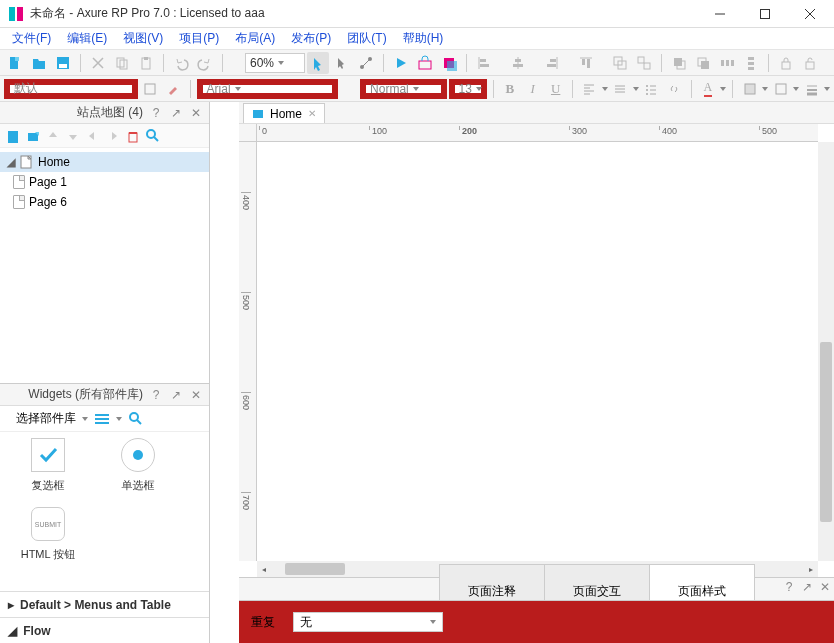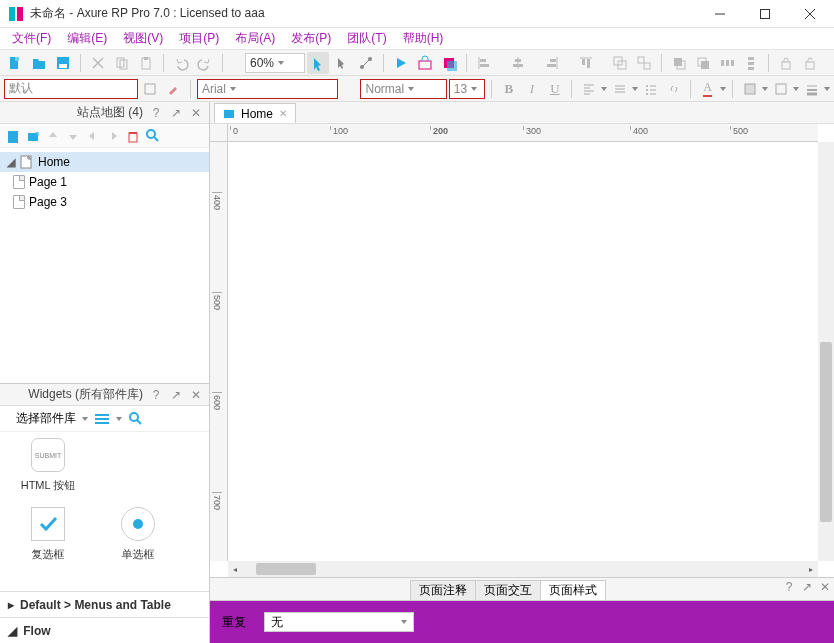"文件(F)" .menuitem { color: #a21caf -> #1d4ed8 }
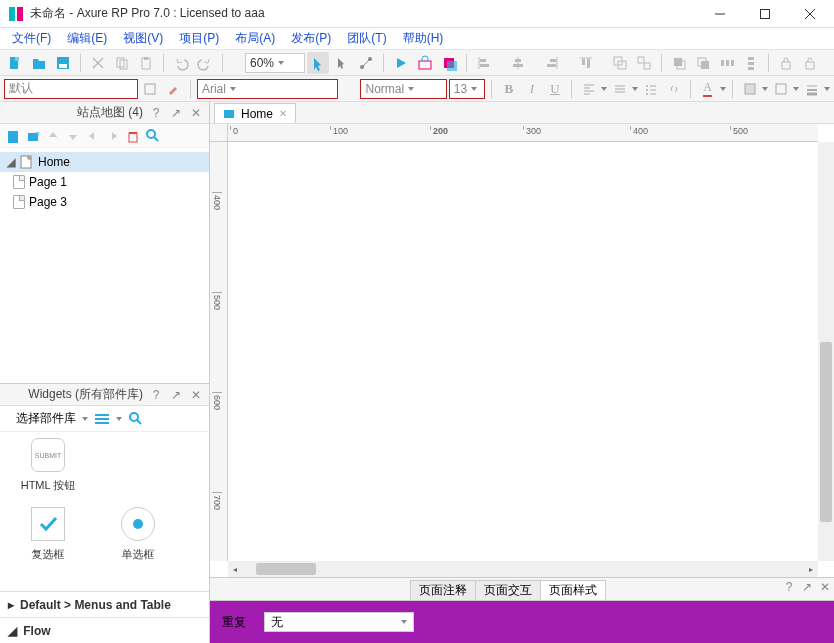"默认" .dropdown { border: 1px solid #b91c1c -> 6px solid #b91c1c }
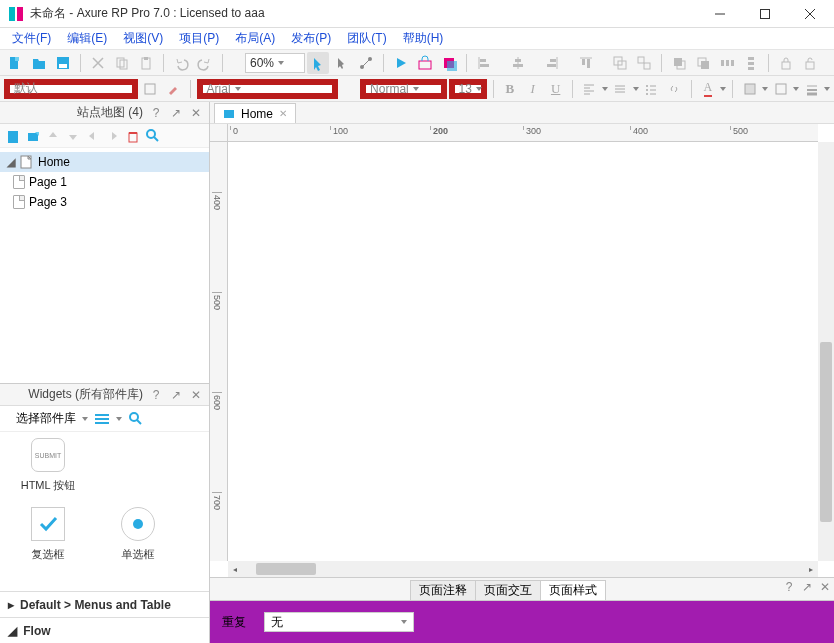"站点地图 (4)" .body { gap: none -> 29px }
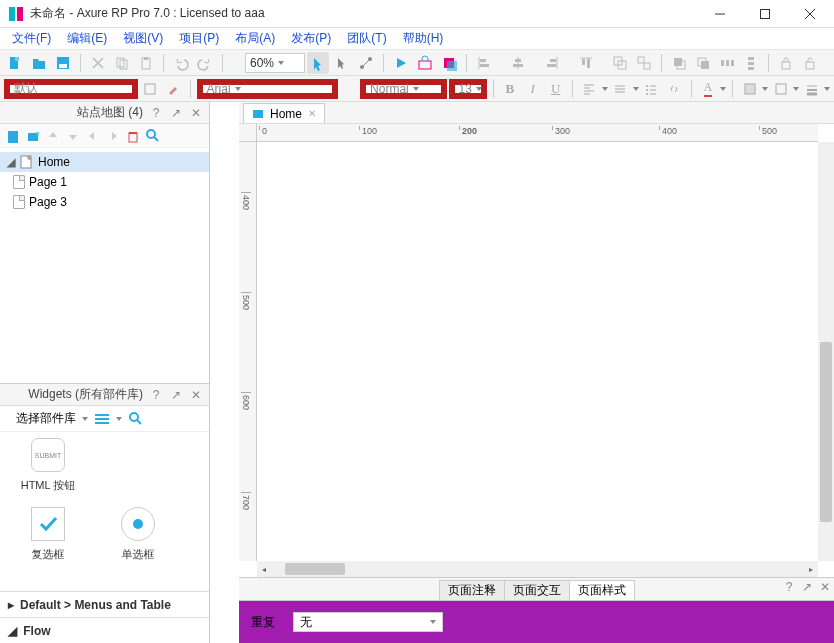"100" span.tick { left: 102px -> 112px }
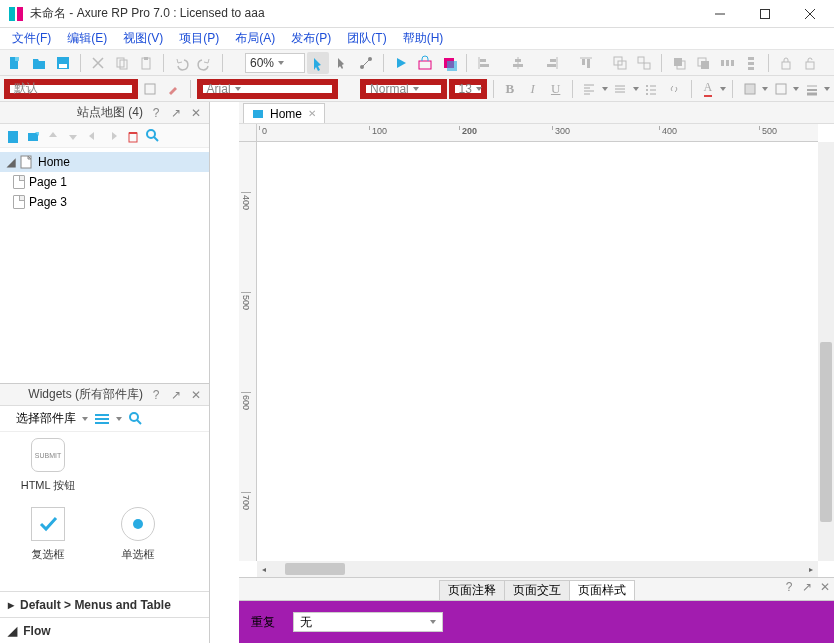"300" span.tick { left: 295px -> 312px }
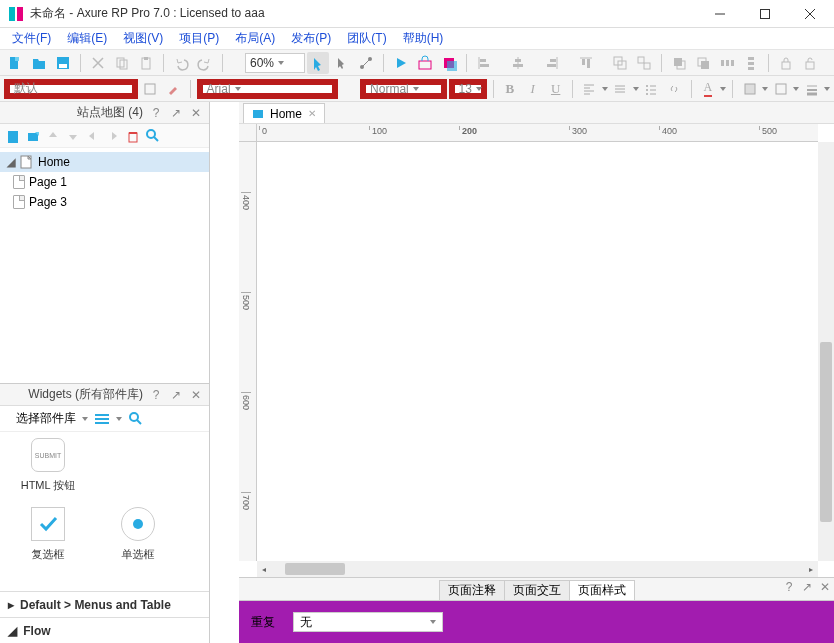"Page 3" span { text: 3 -> 6 }
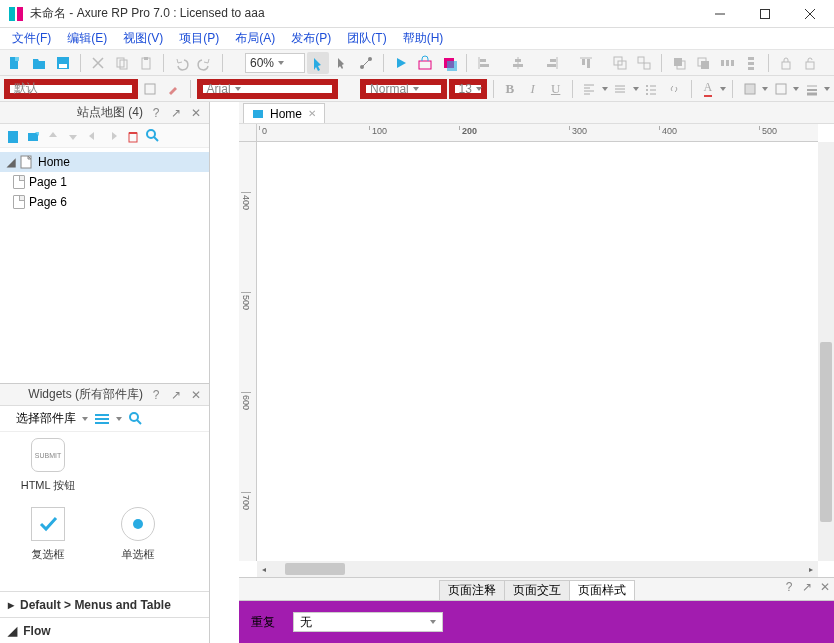"HTML 按钮" div.widget-row { order: before "复选框" -> after "复选框" }
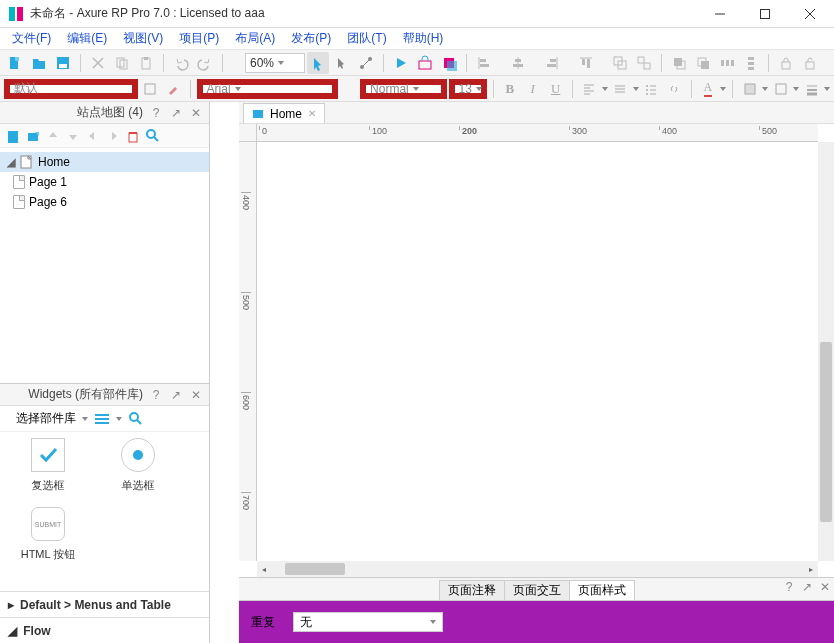"页面注释" .btab { align-items: center -> flex-end; height: 20px -> 36px; padding: 0 8px -> 0 28px }
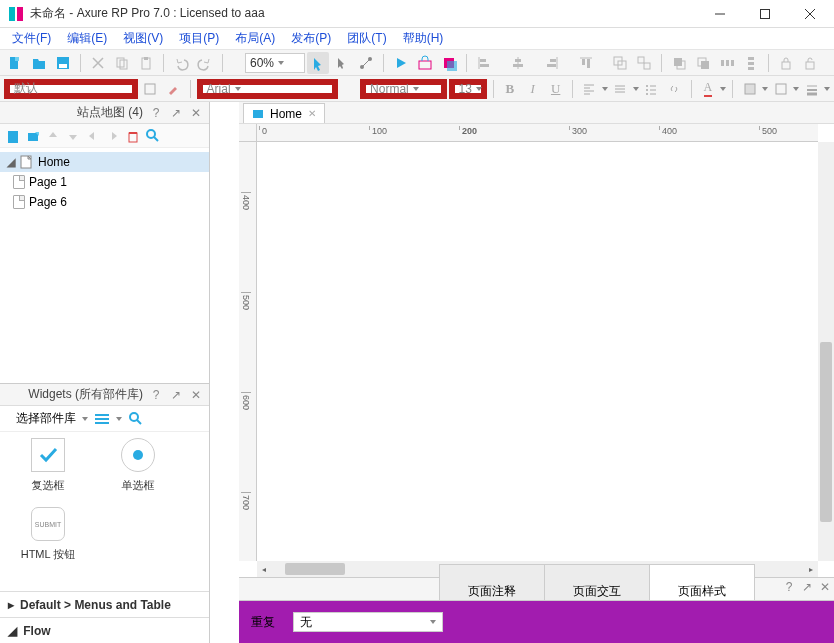"重复" .bcontent { background: #a21caf -> #b91c1c }
